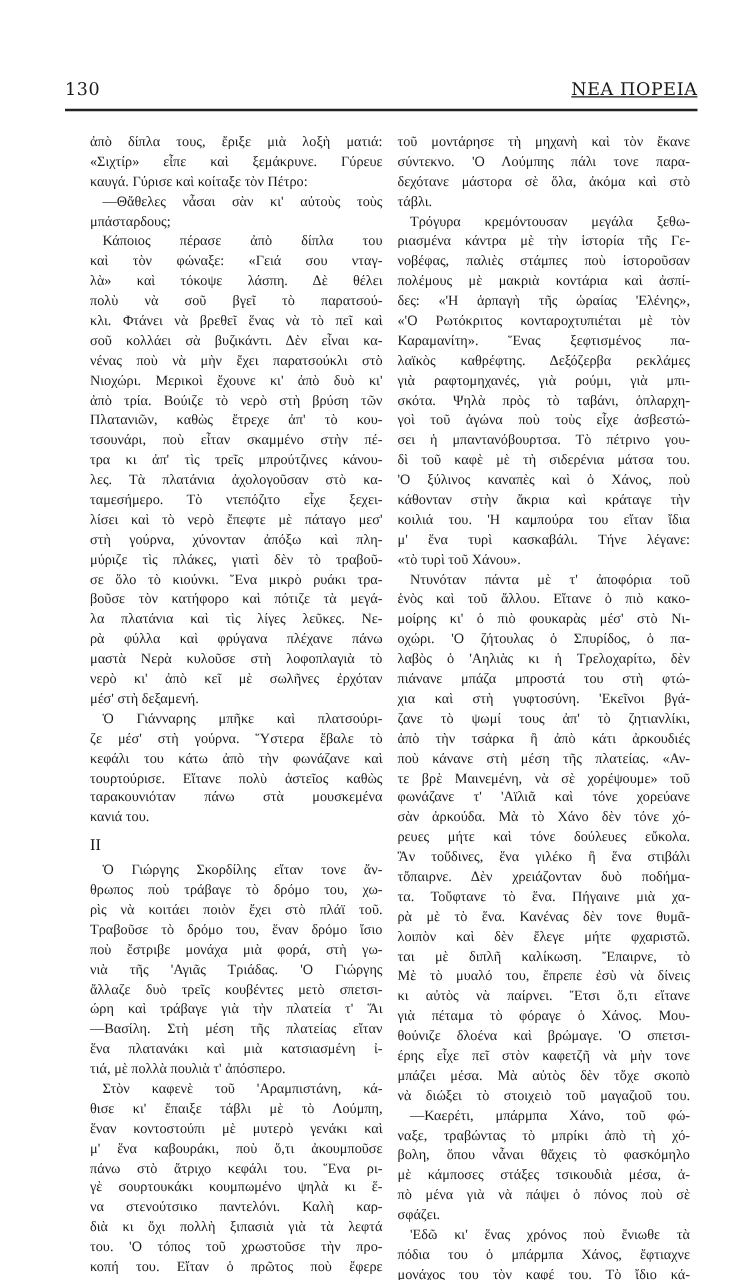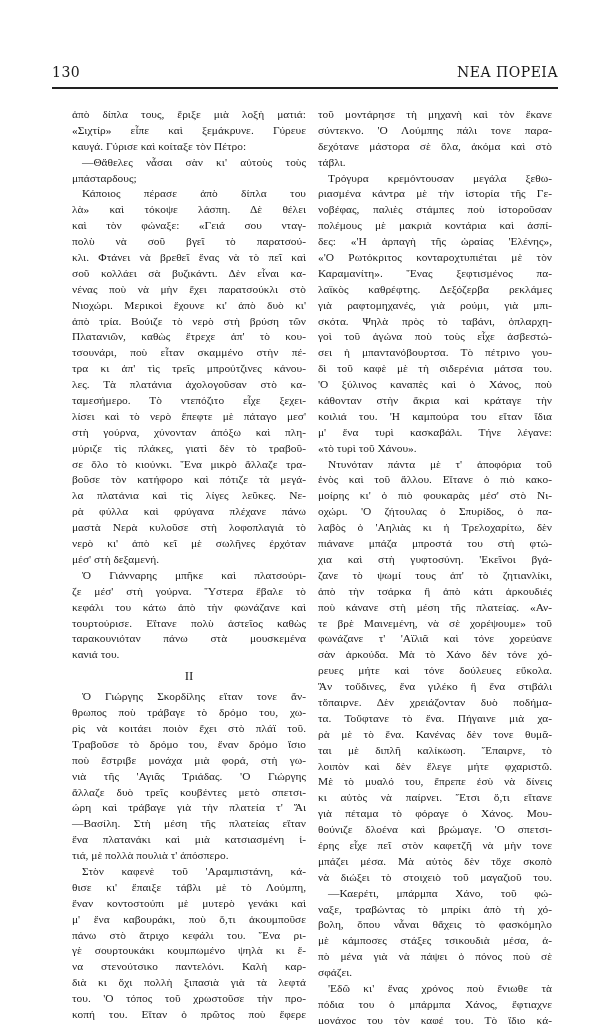"ΝΕΑ ΠΟΡΕΙΑ" .running-title { text-decoration: none -> underline }
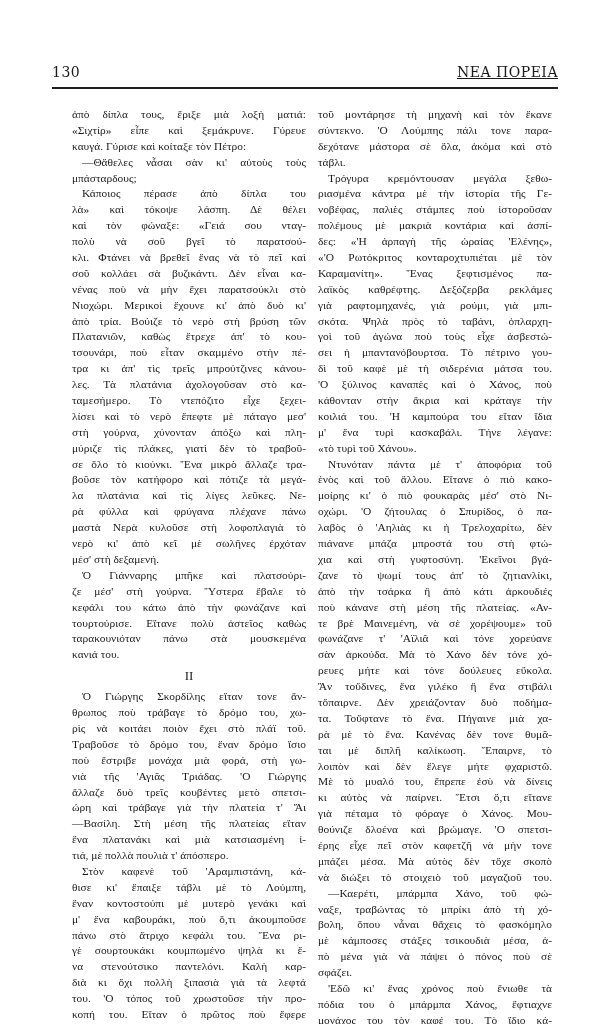"λὰ» καὶ τόκοψε λάσπη. Δὲ" span.line { order: before "καὶ τὸν φώναξε: «Γειά σου" -> after "καὶ τὸν φώναξε: «Γειά σου" }
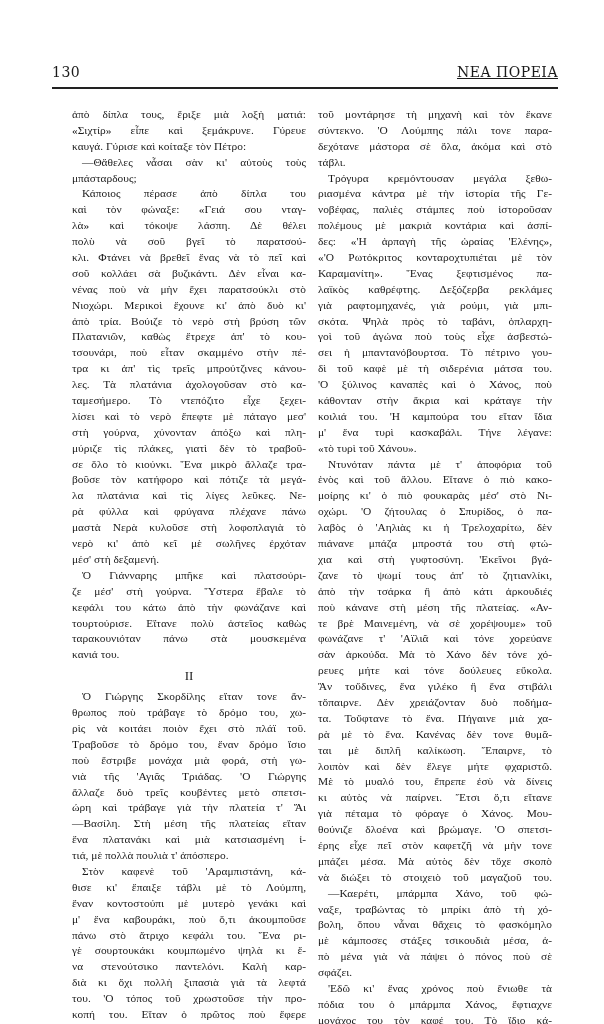"σε ὅλο τὸ κιούνκι. Ἕνα" span.line { text: ἄλλαζε -> ρυάκι }
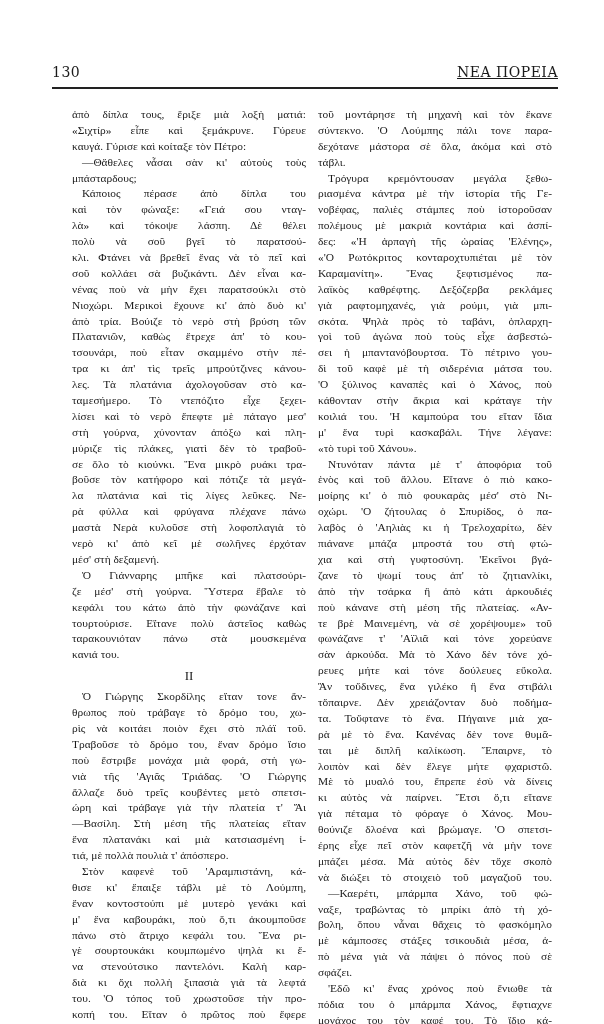"II" .section-heading { text-align: center -> none }
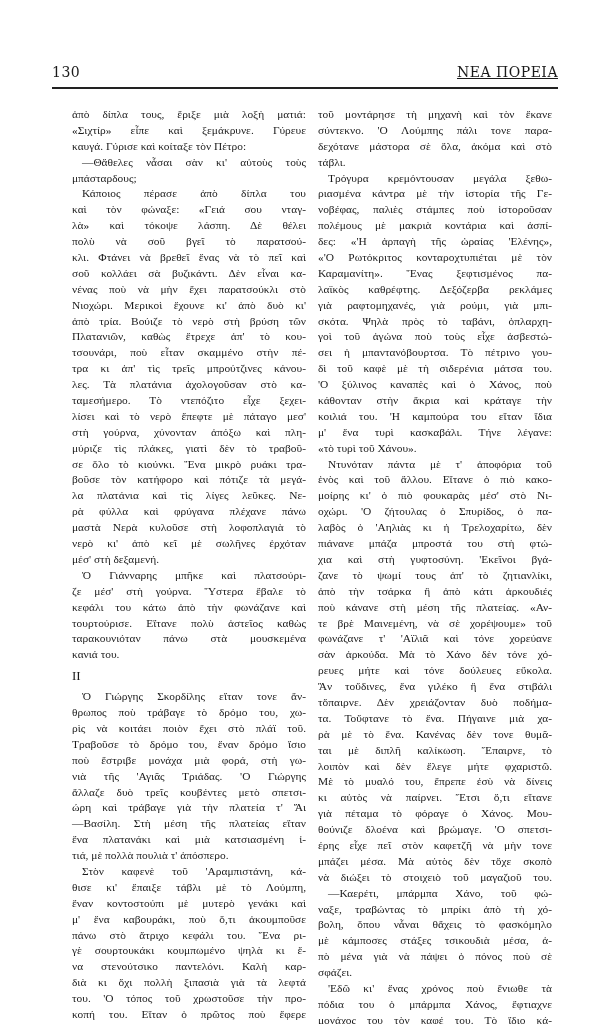"ται μὲ διπλῆ καλίκωση. Ἔπαιρνε," span.line { order: before "λοιπὸν καὶ δὲν ἔλεγε μήτε" -> after "λοιπὸν καὶ δὲν ἔλεγε μήτε" }
